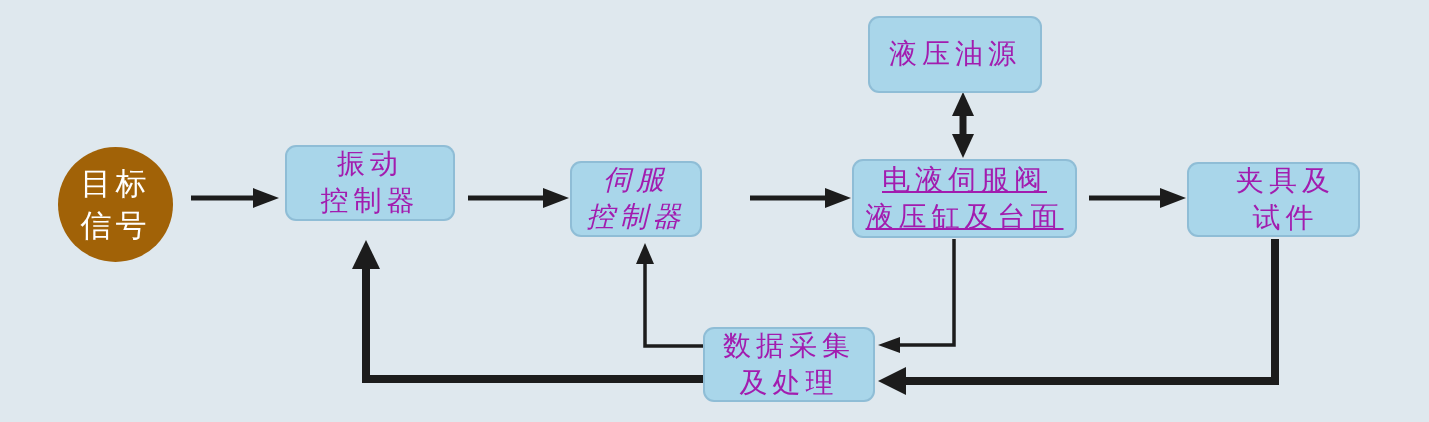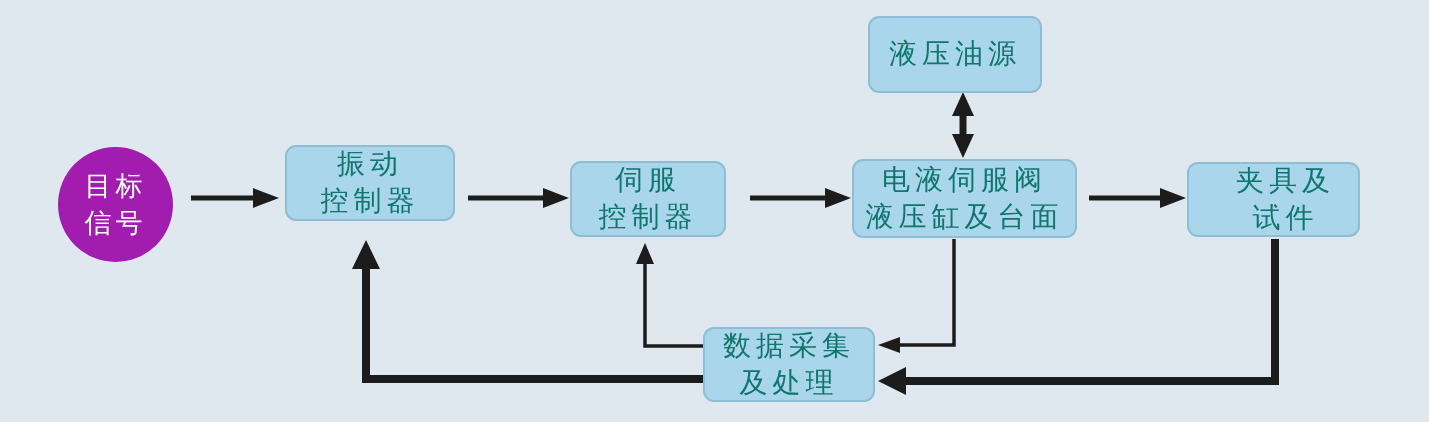"液压油源" .node { color: #0f766e -> #a21caf }
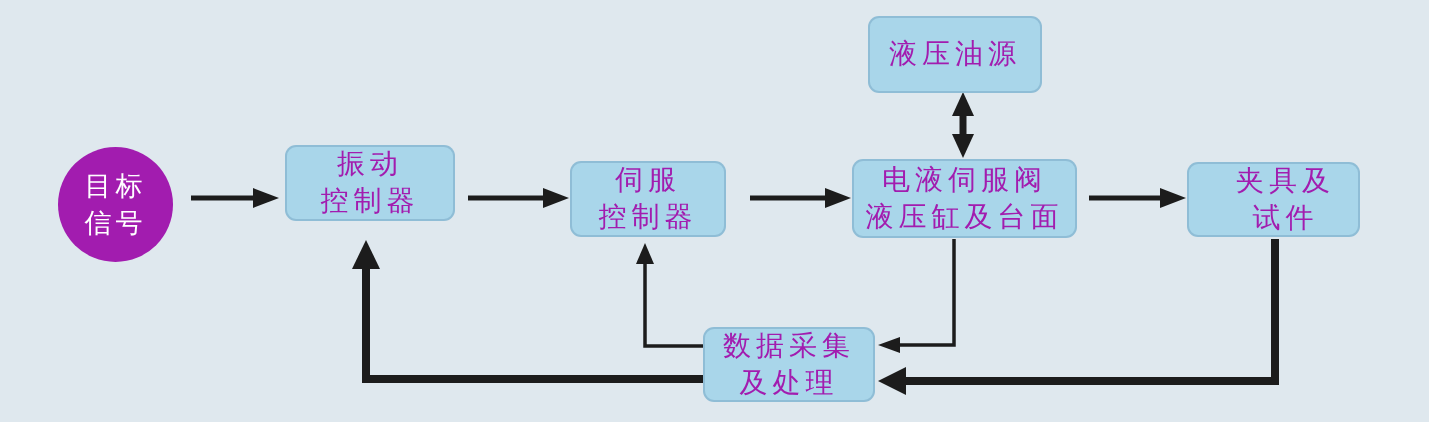"目标" .node.circle { background: #a21caf -> #a16207; font-size: 27px -> 31px }
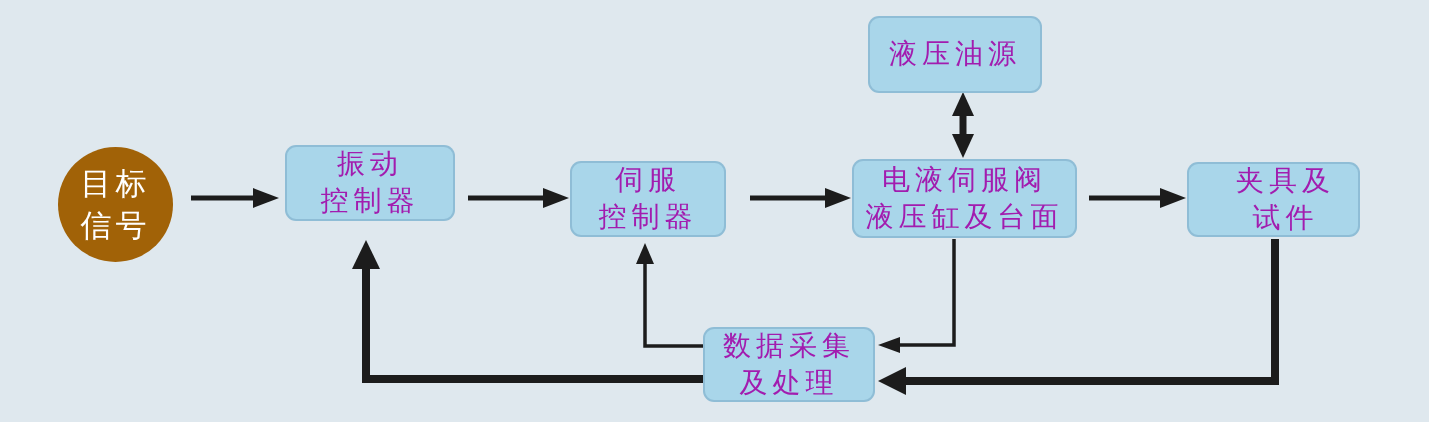"伺服" div.node { font-style: none -> italic; width: 156px -> 132px }
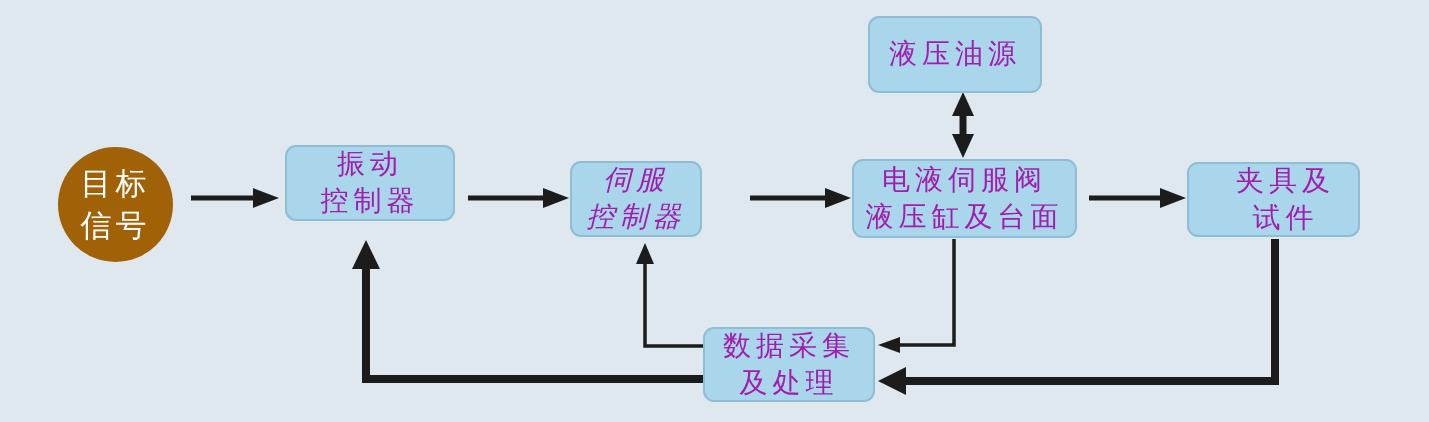"电液伺服阀" div.node { text-decoration: none -> underline }
